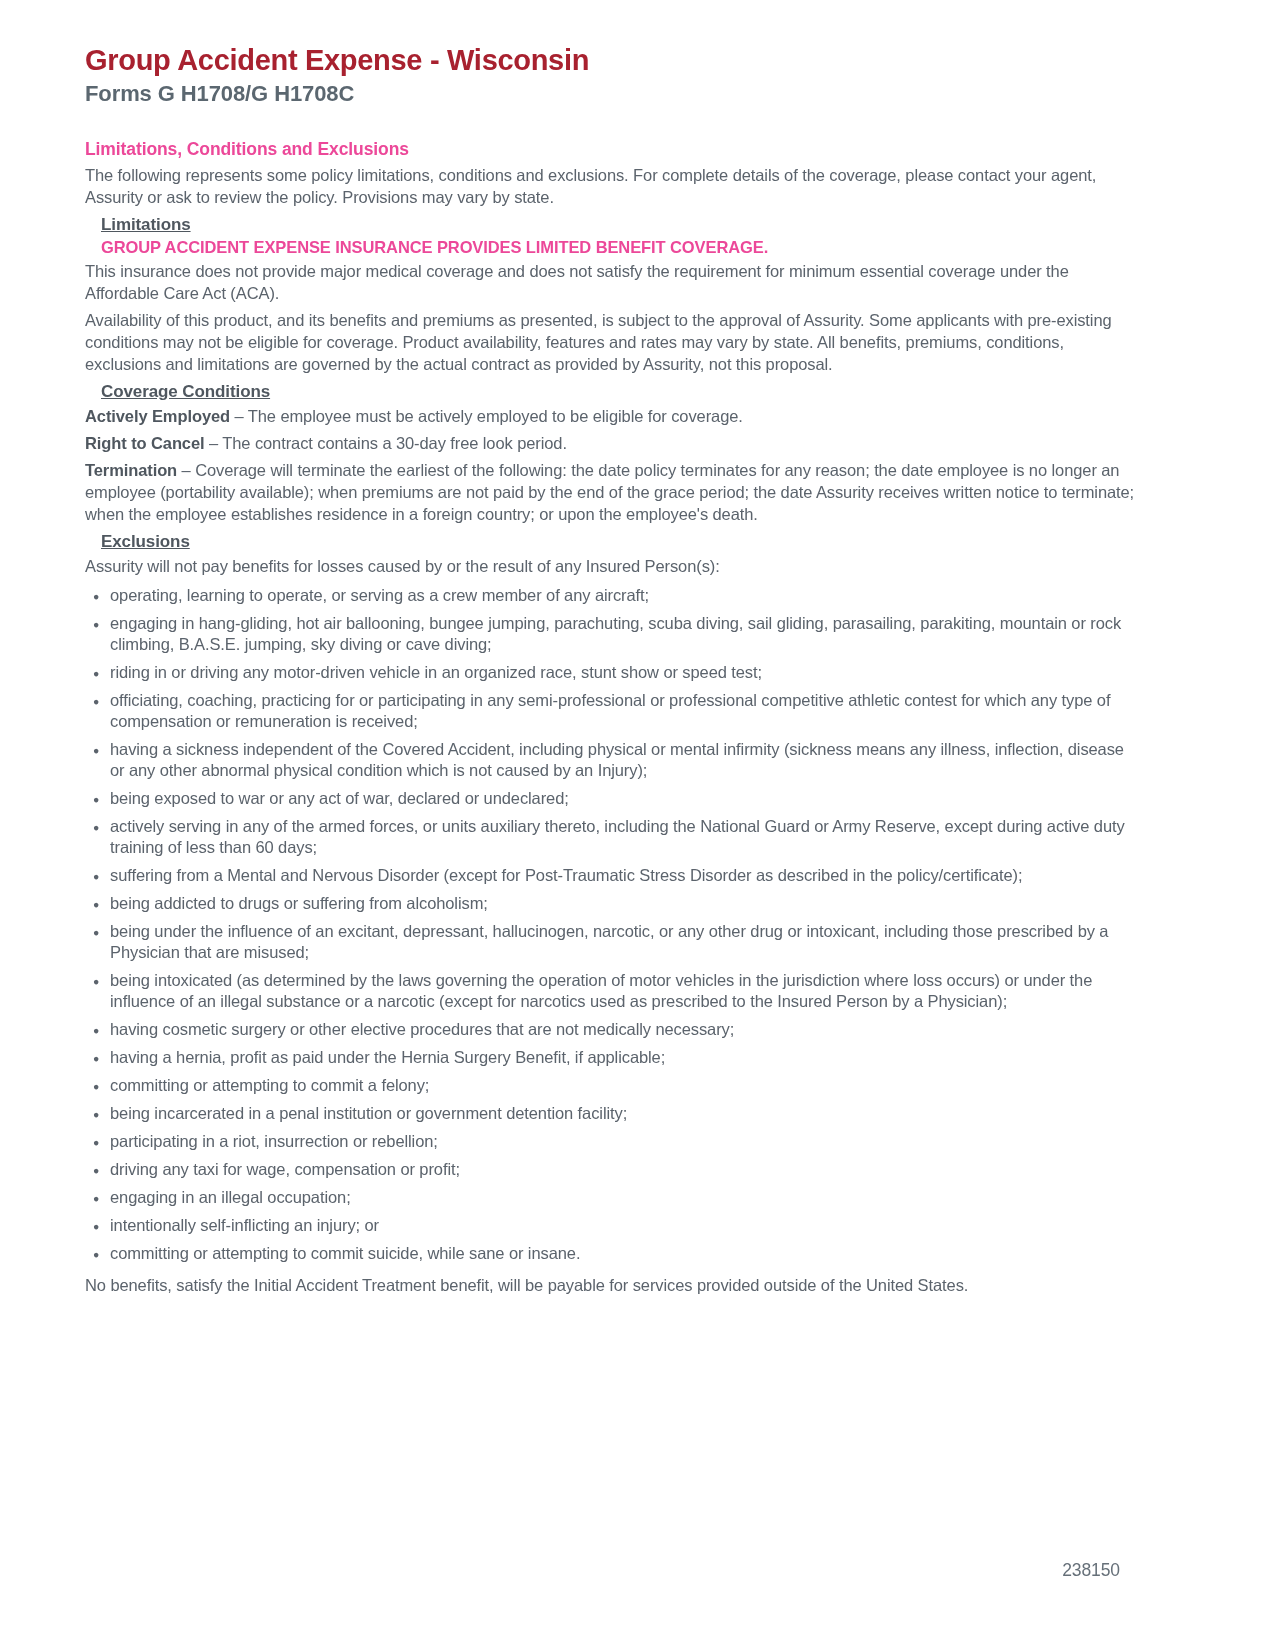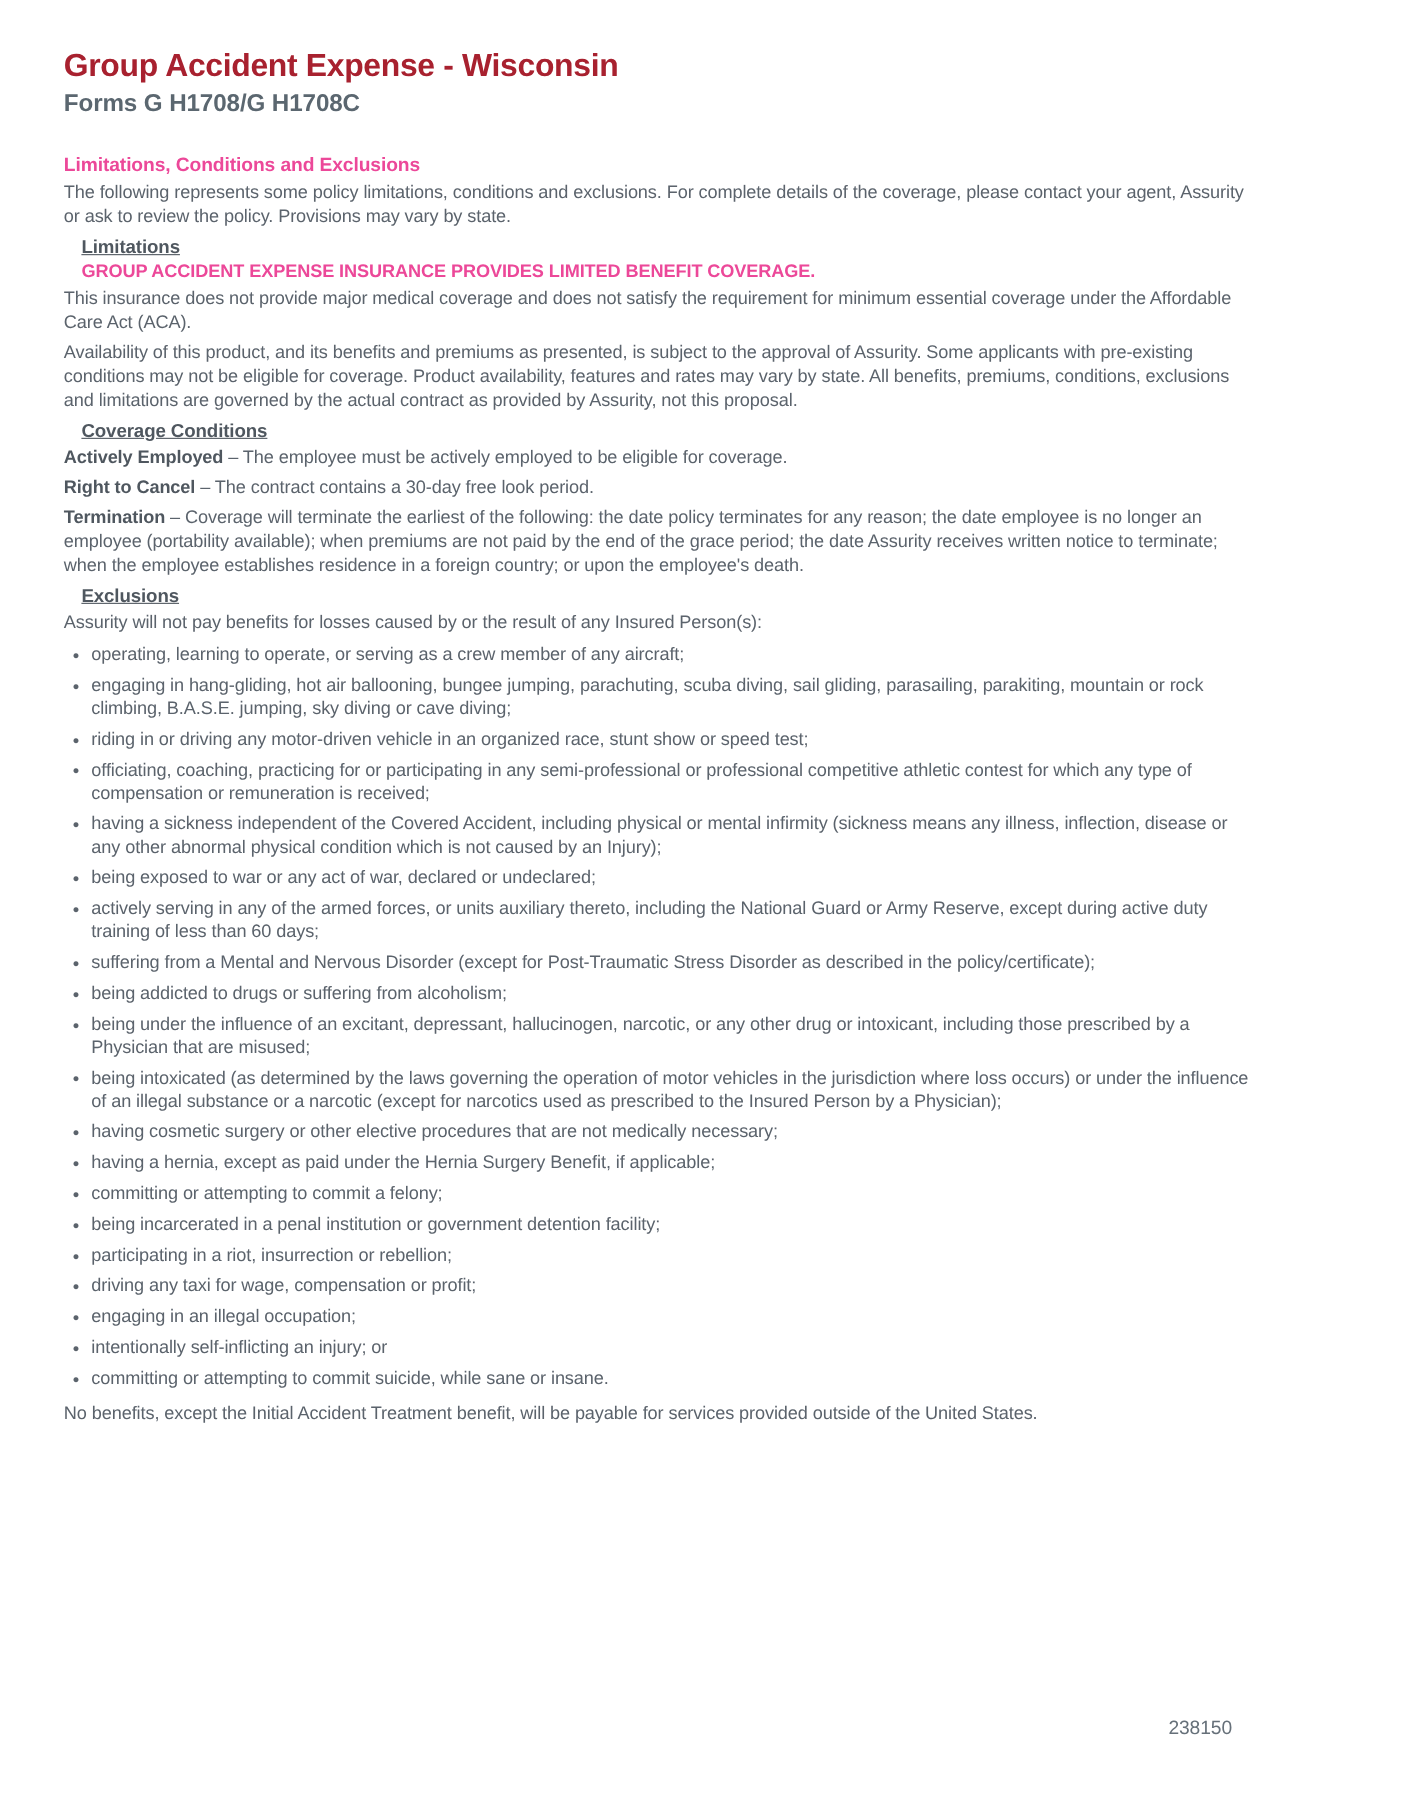"Group Accident Expense - Wisconsin" .page { padding: 44px 57px 0 58px -> 44px 57px 0 85px }
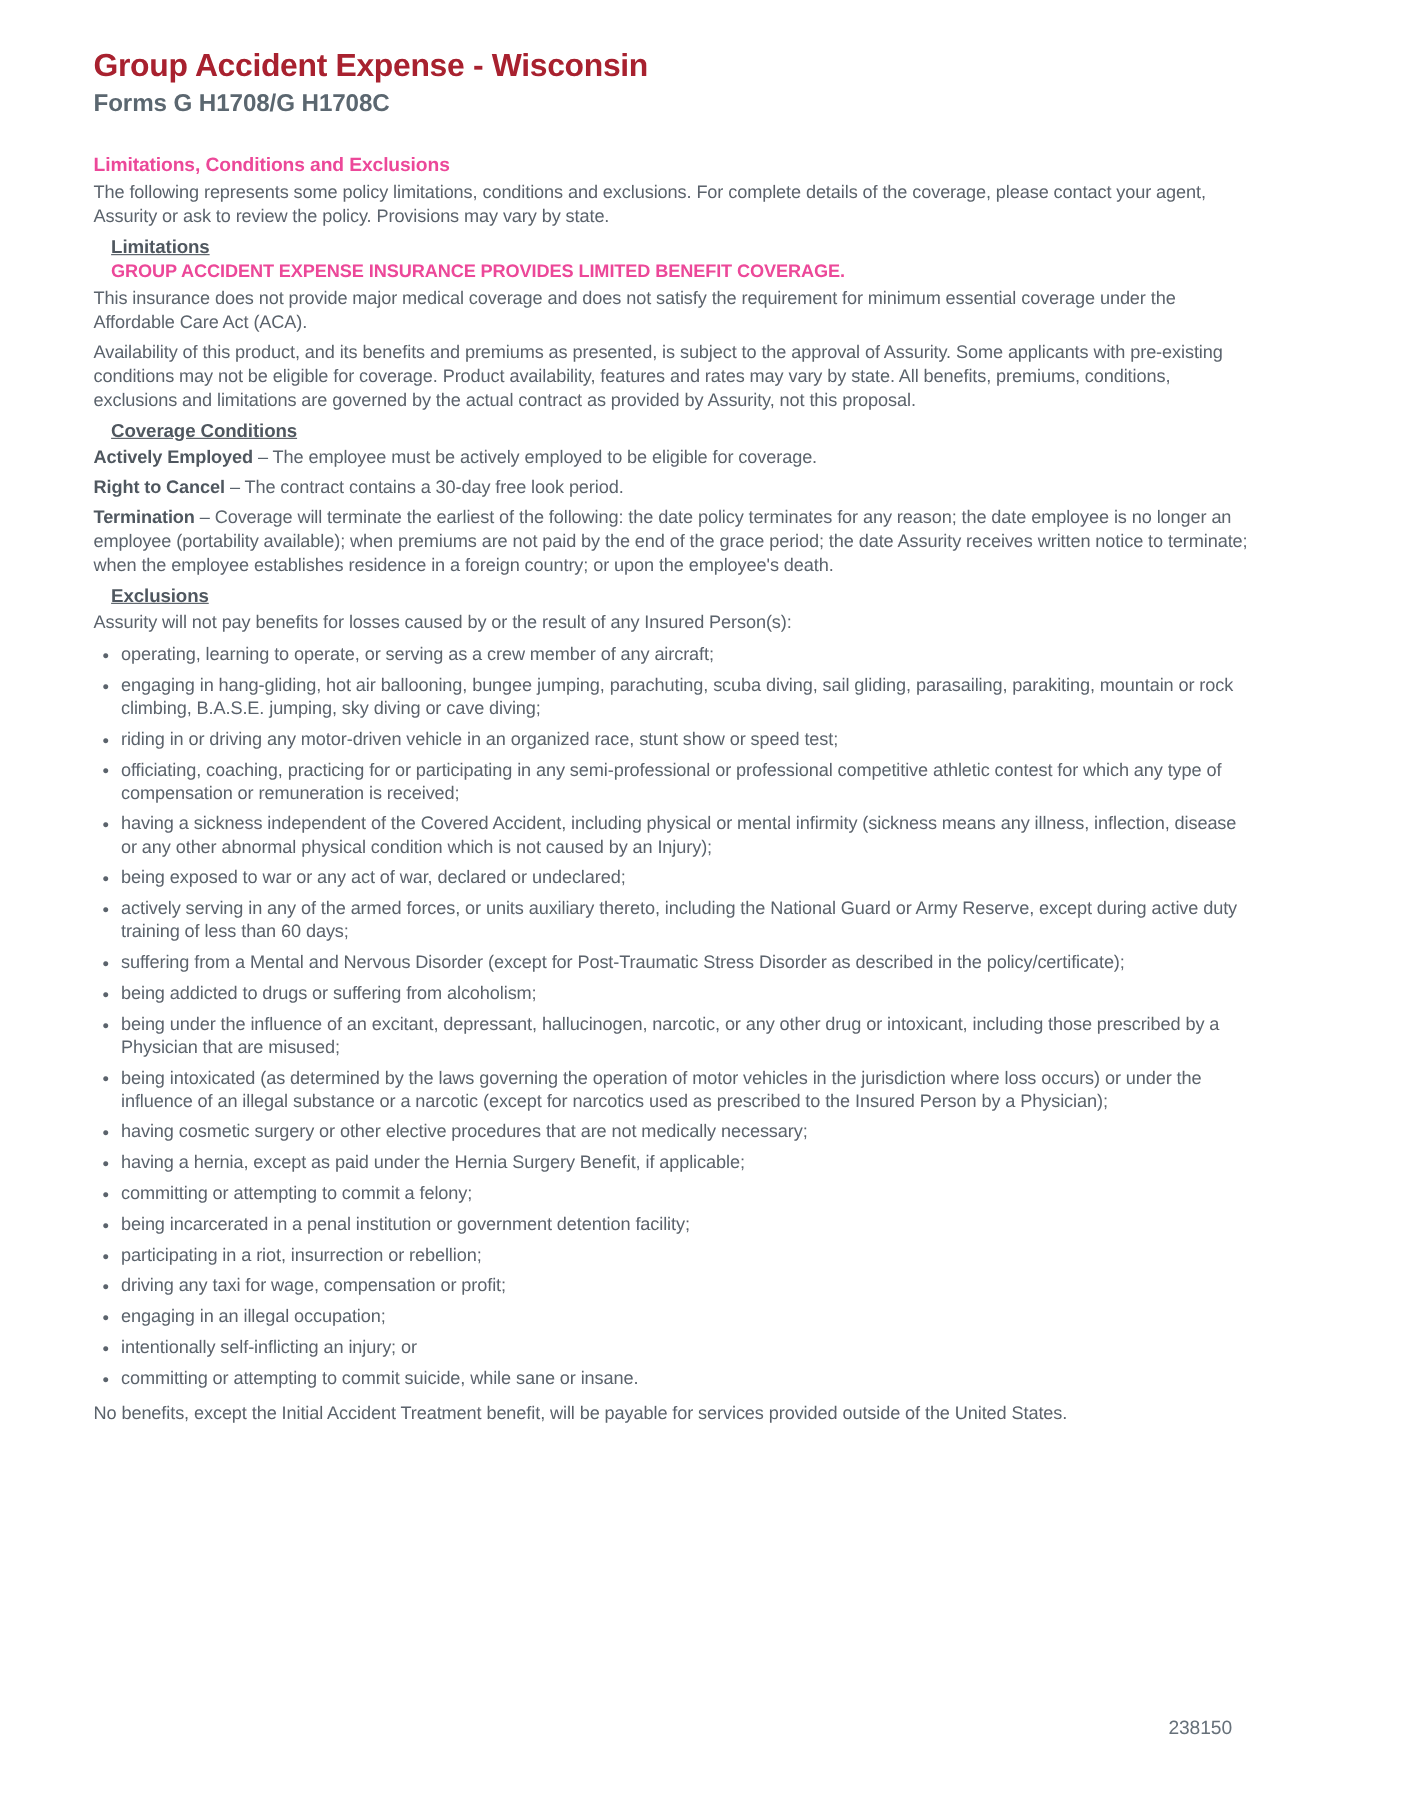"having a hernia, except as" li { text: except -> profit }
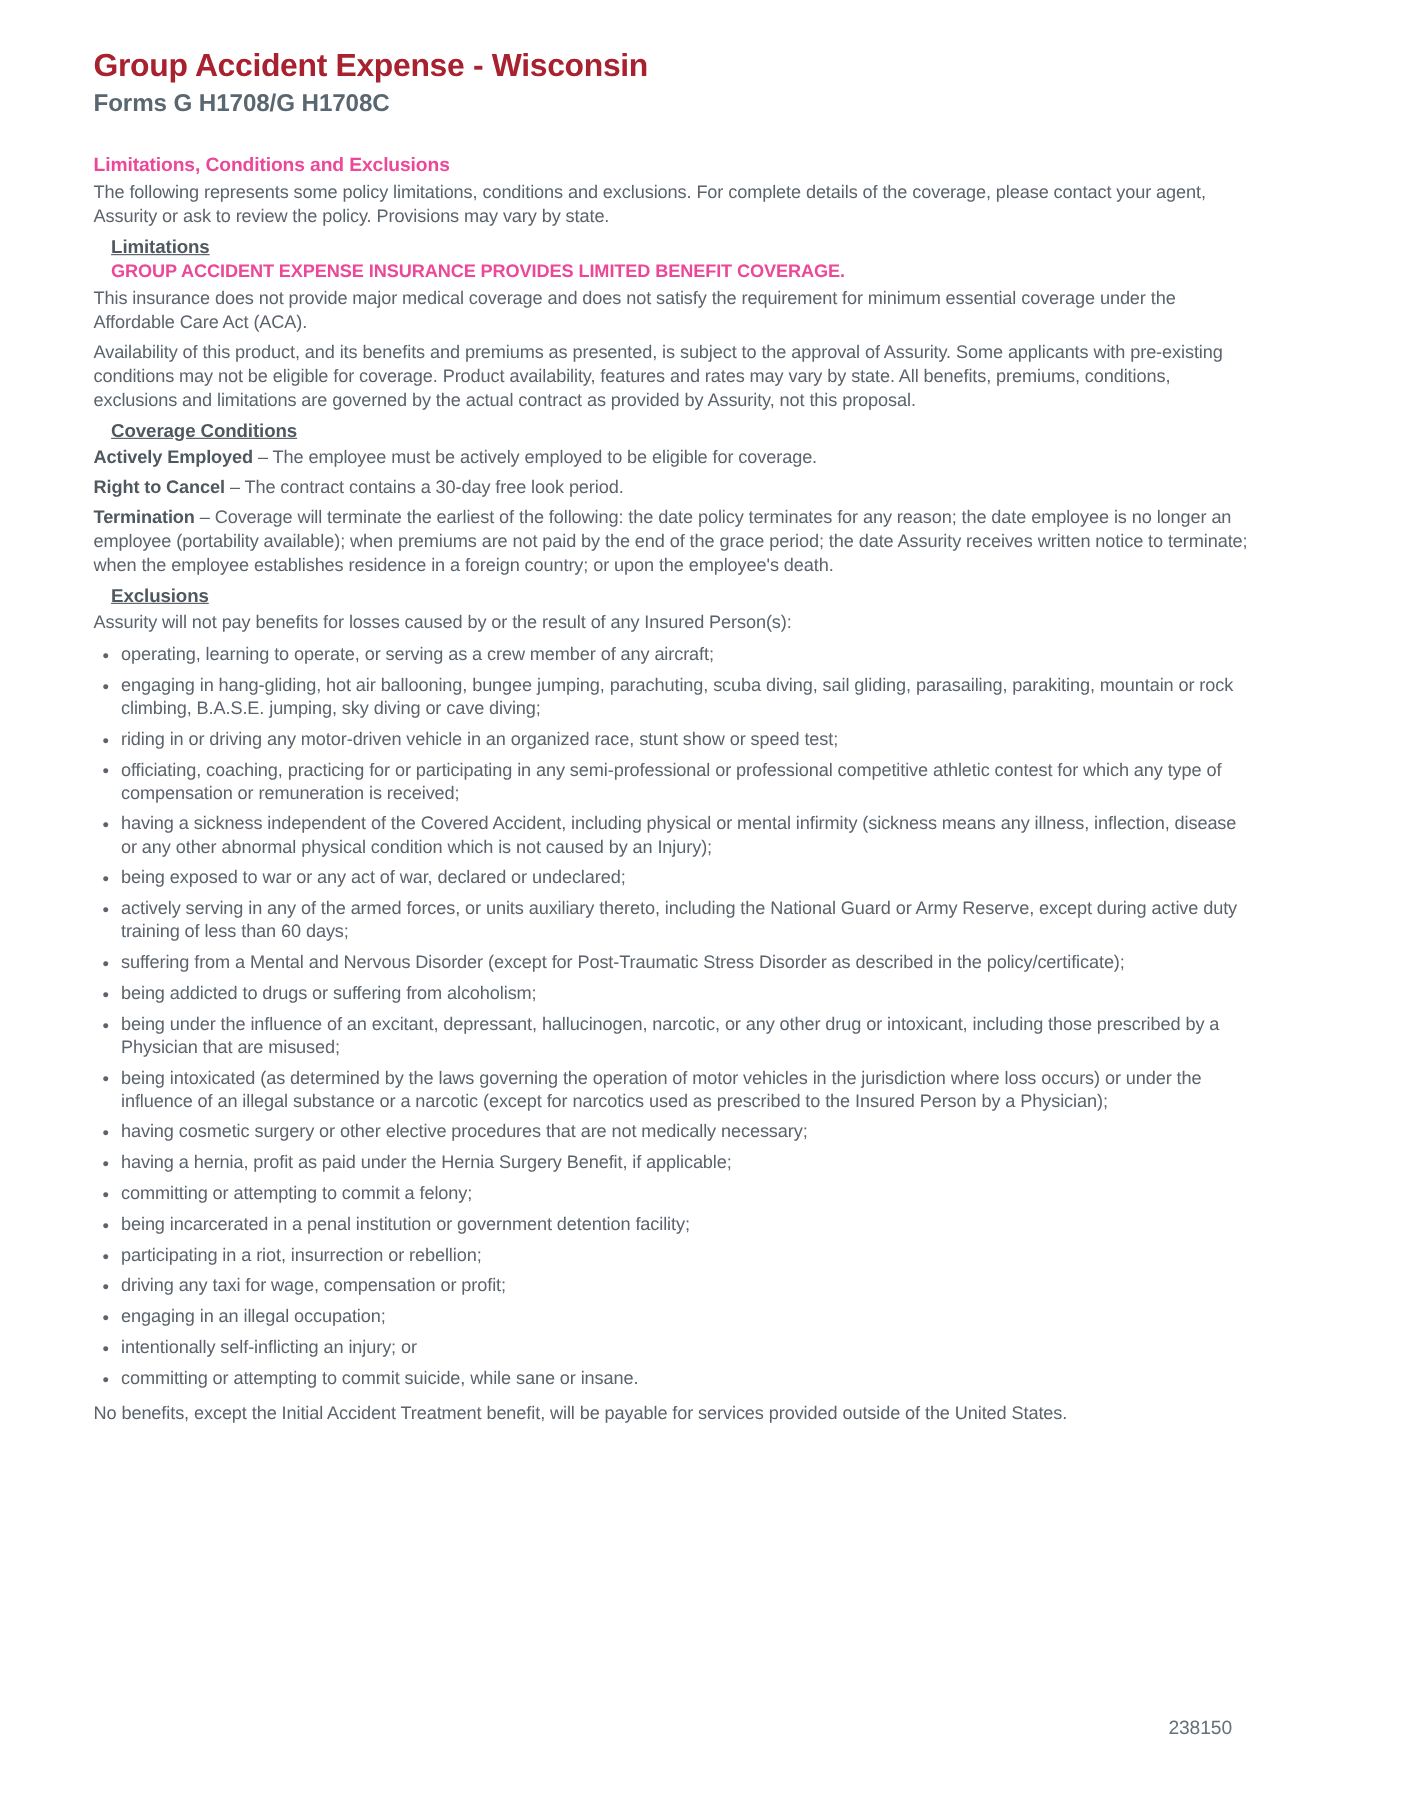"No benefits, except the Initial" p.body-text { text: except -> satisfy }
